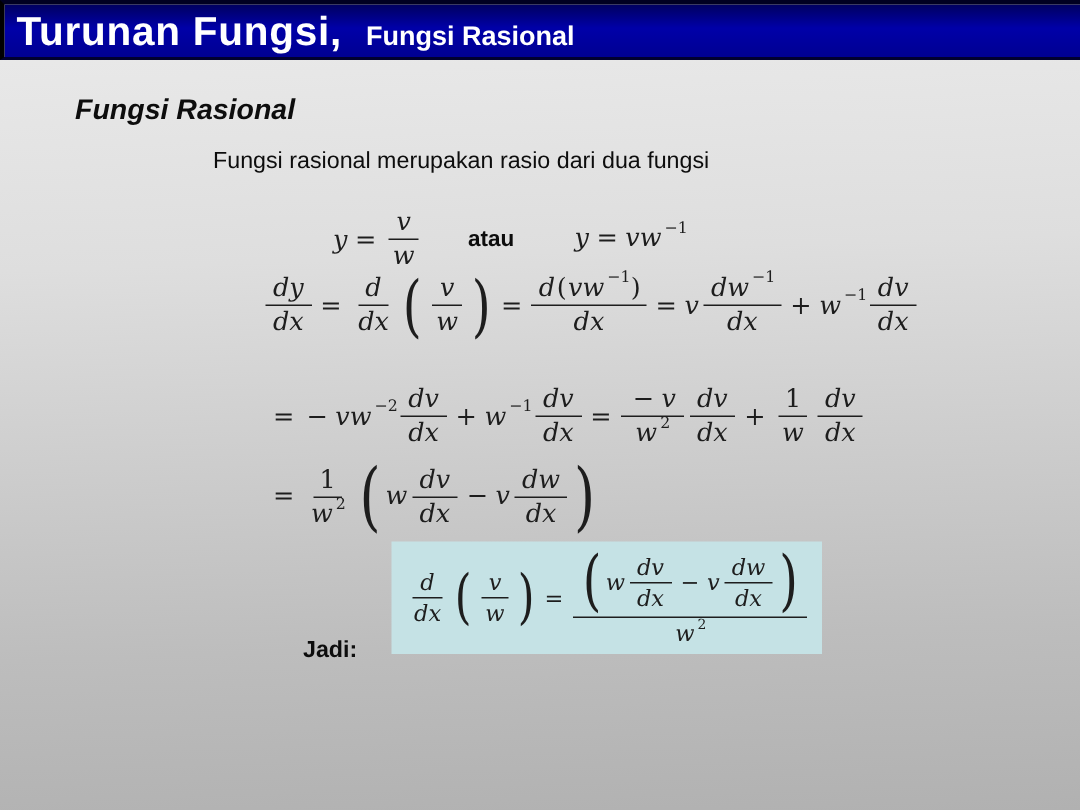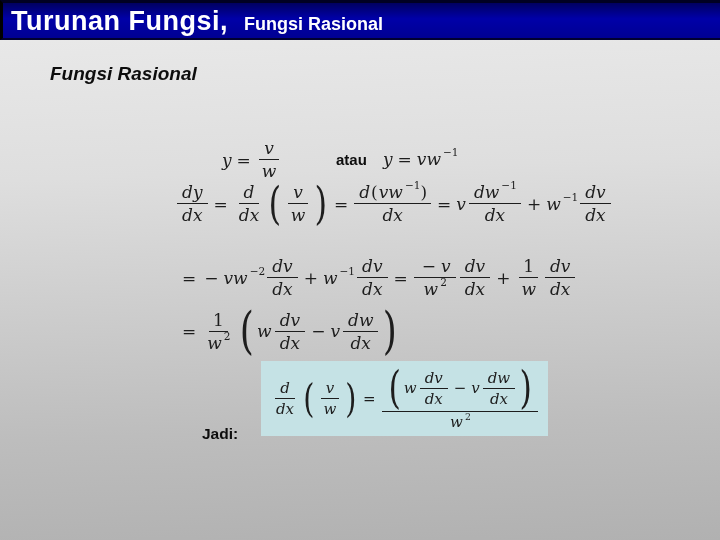"Fungsi rasional merupakan rasio dari" p.intro { html: none -> <p>Fungsi rasional merupakan rasio dari dua fungsi</p> }
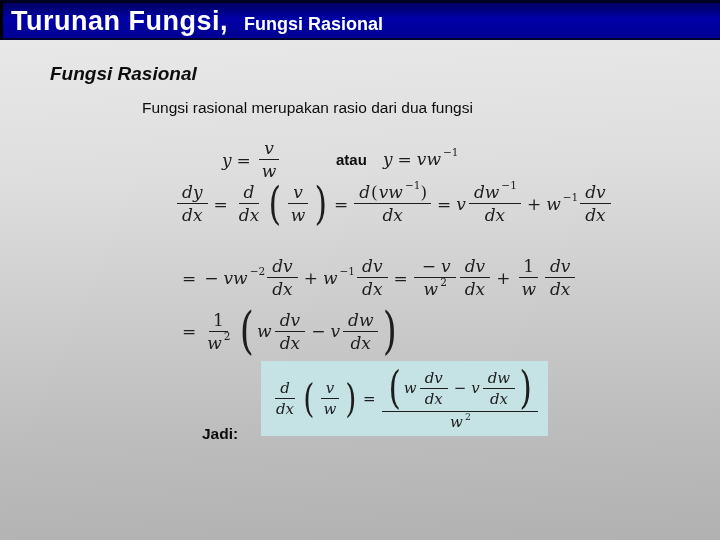"atau" .conn { margin-left: 24px -> none }
